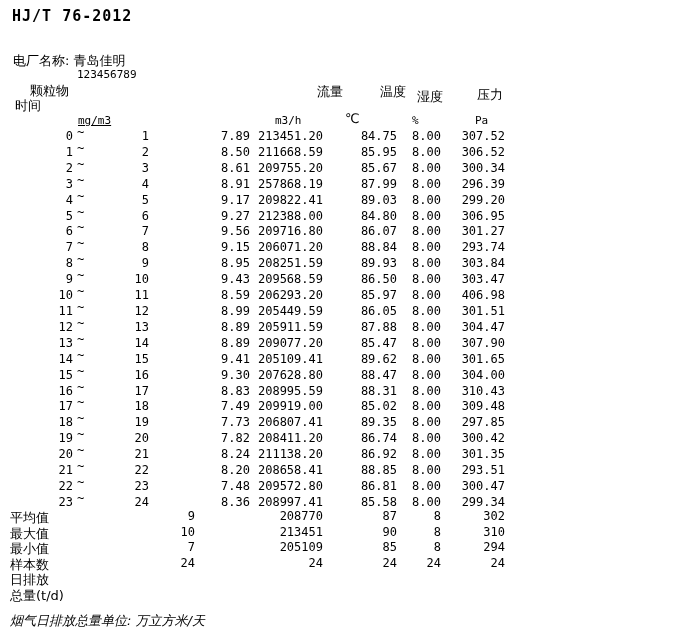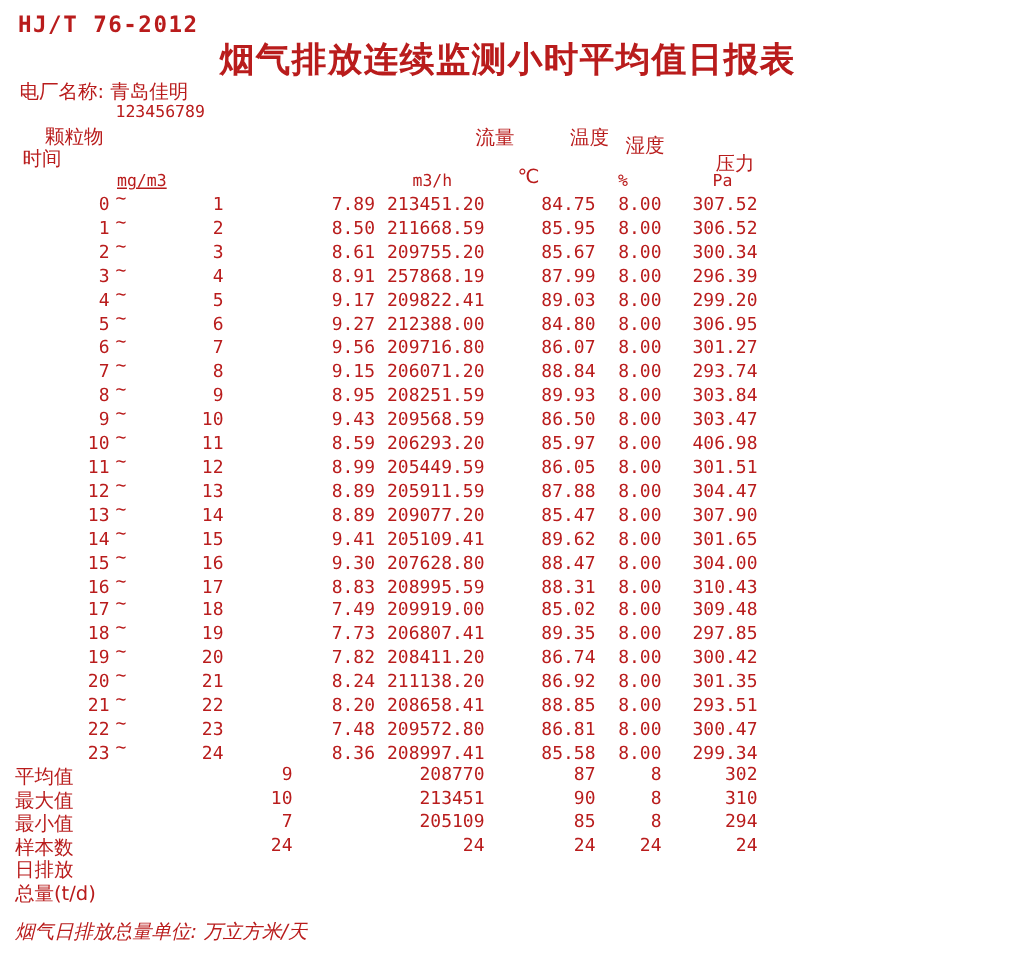"HJ/T 76-2012" .page { color: #b91c1c -> #000000 }
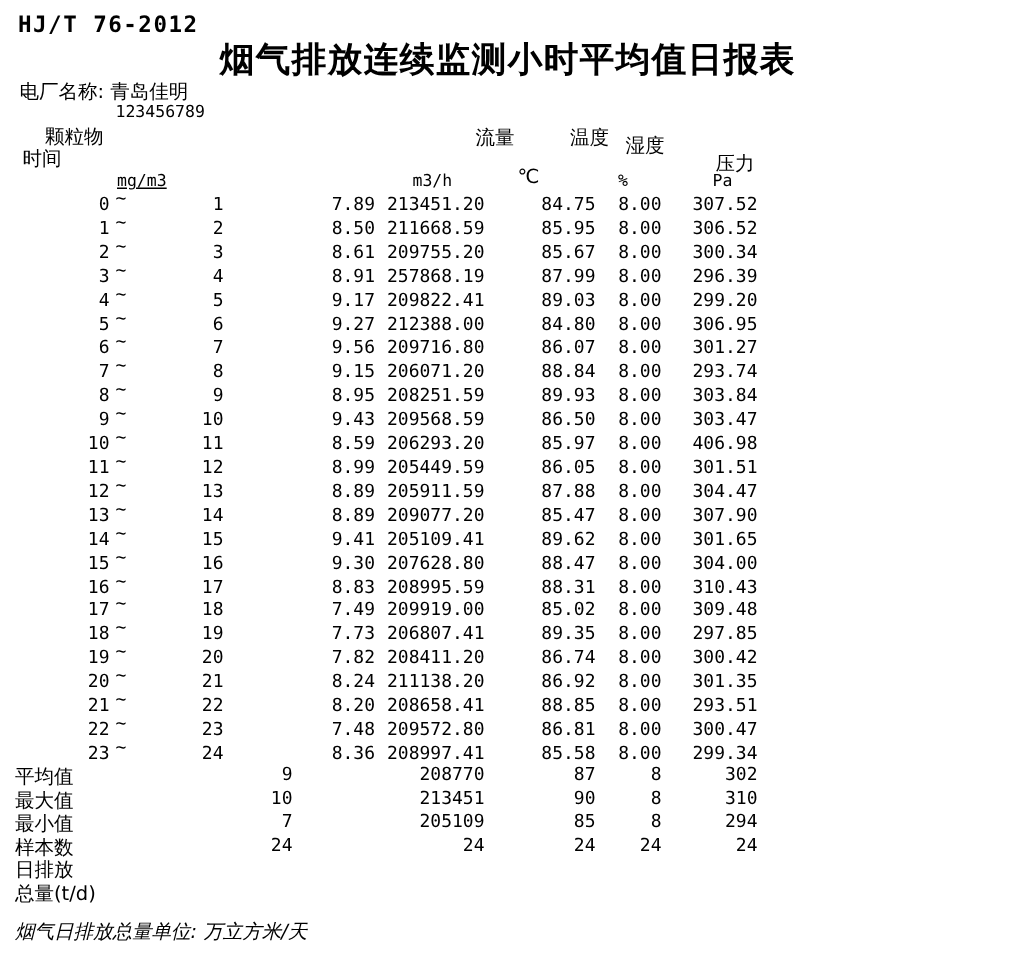"烟气排放连续监测小时平均值日报表" div.abs { html: <div>烟气排放连续监测小时平均值日报表</div> -> none }
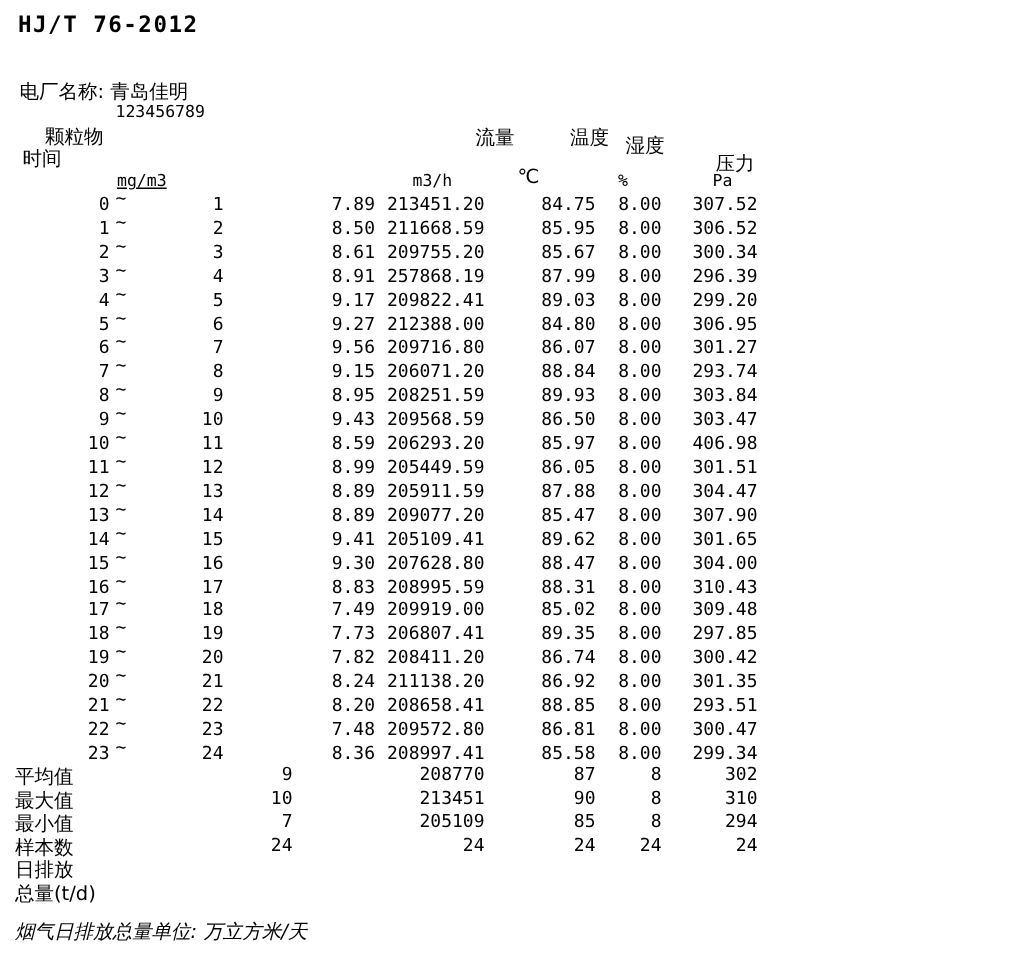"压力" .h-pres { top: 100px -> 86px }
